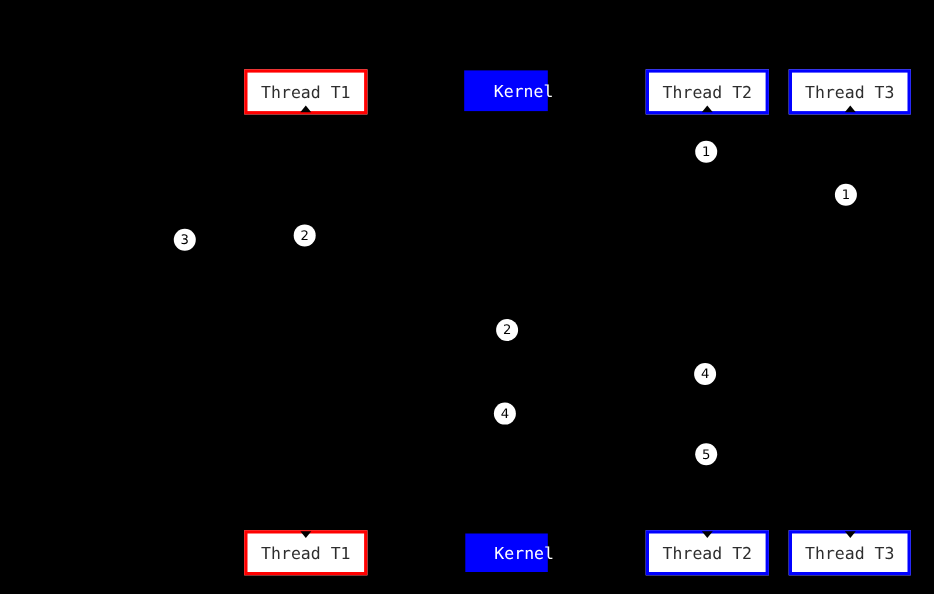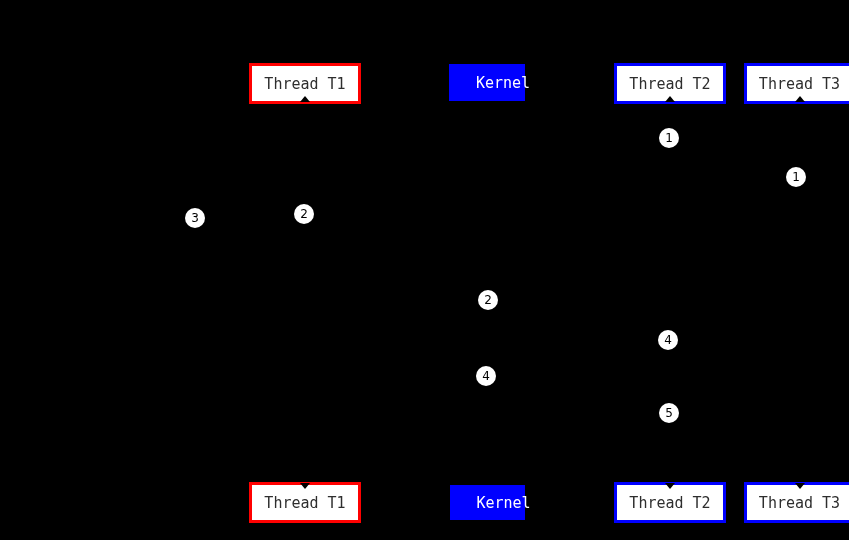"Thread T1" #stage { margin-left: 27px -> none }
